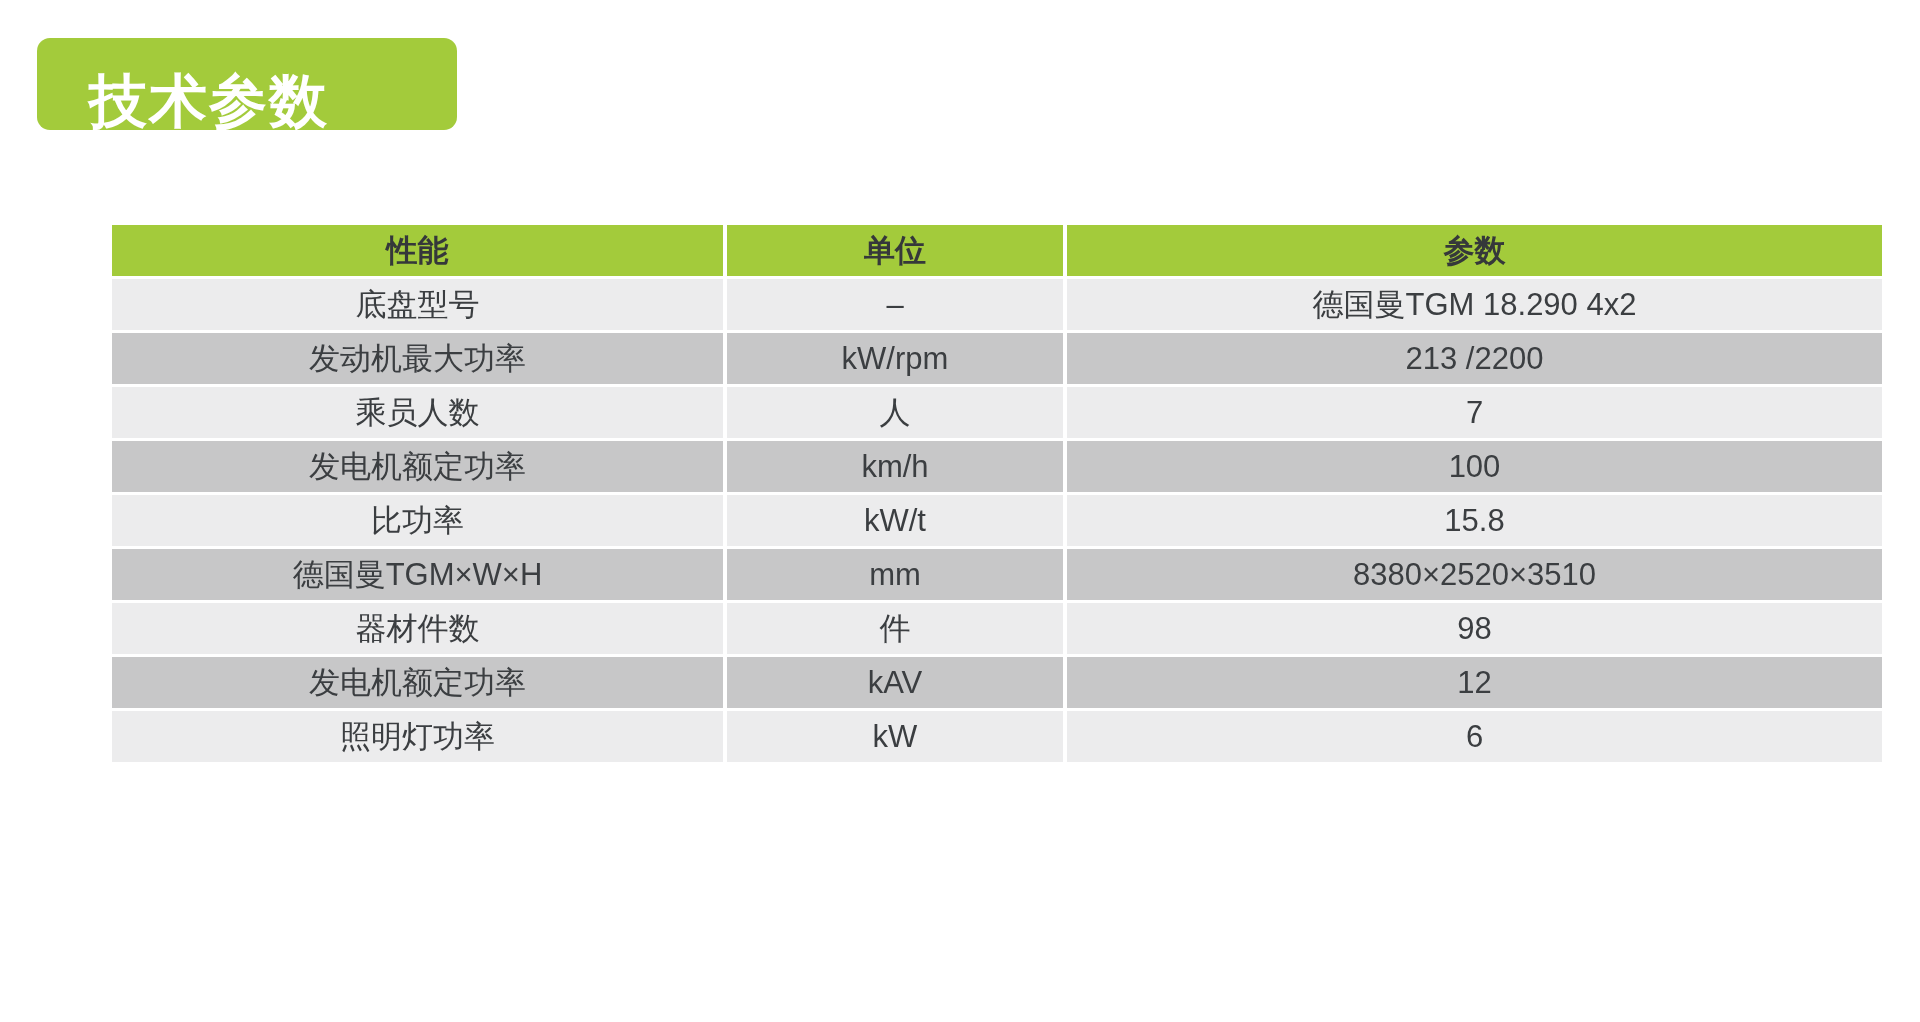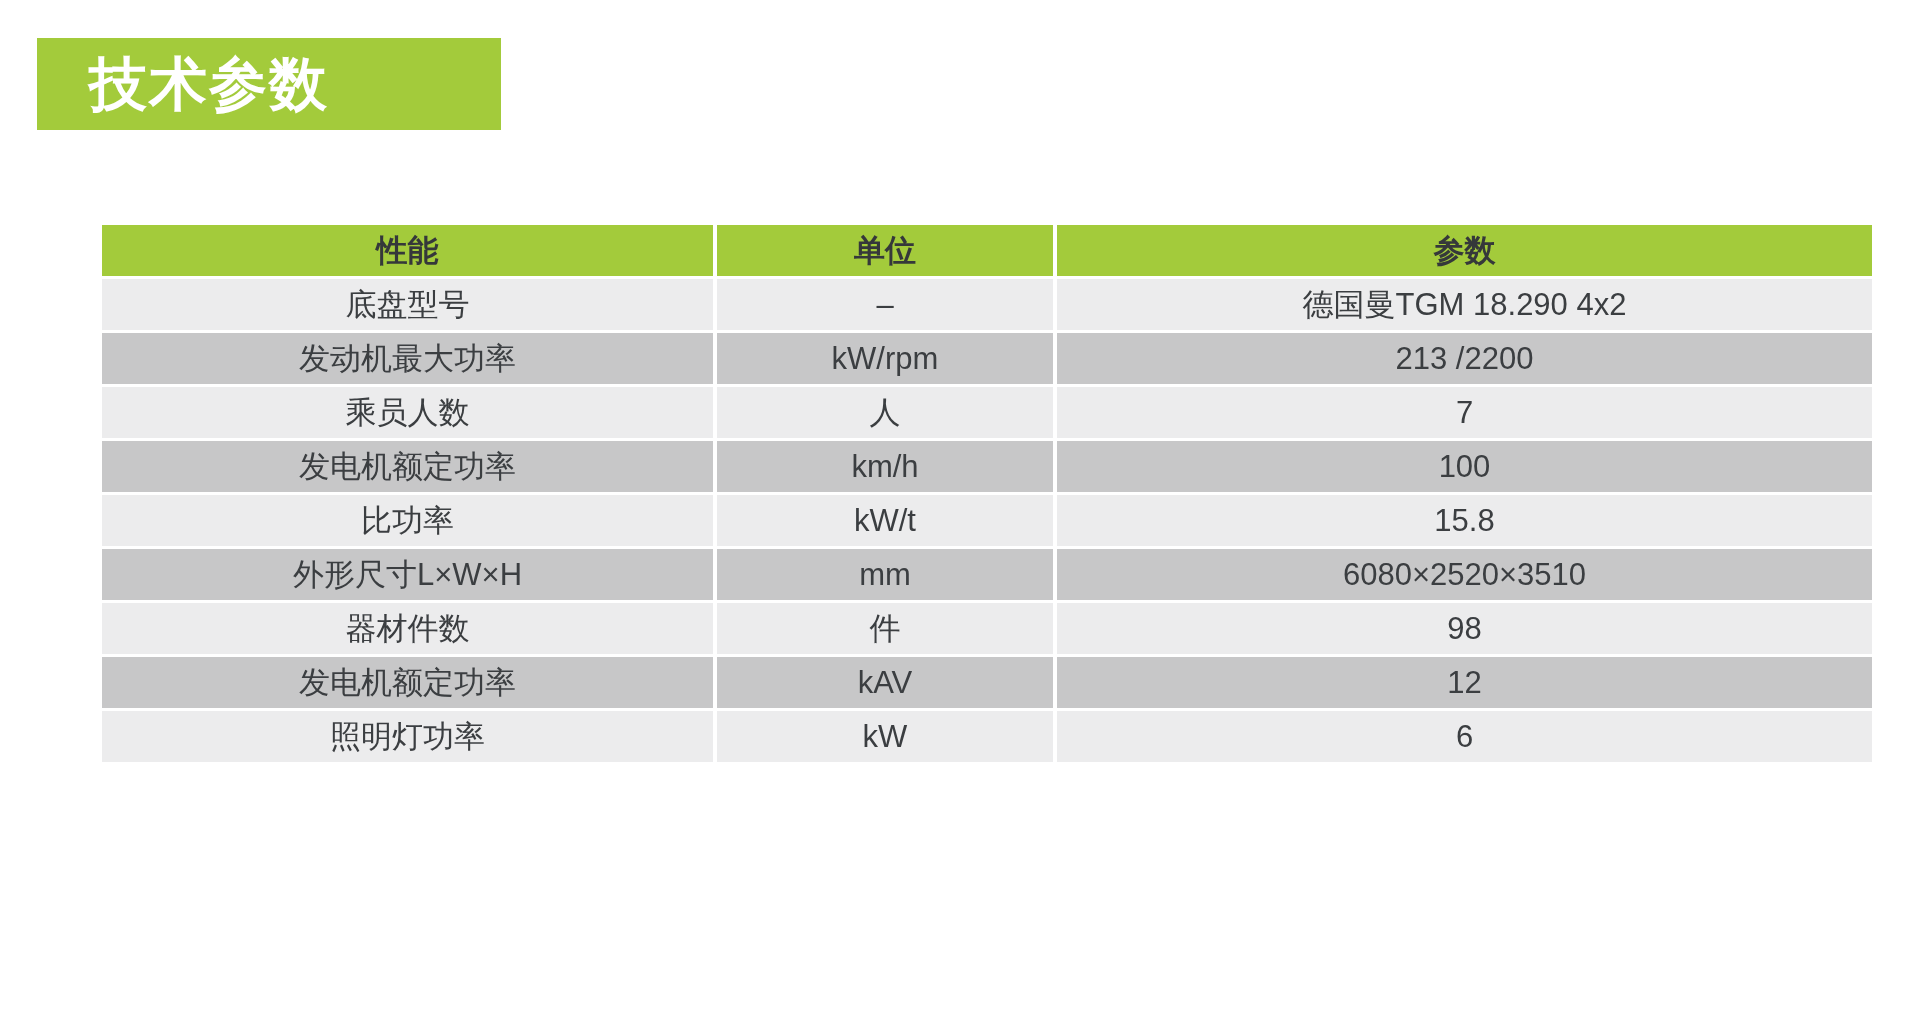"技术参数" .title-banner { align-items: center -> flex-end; border-radius: none -> 13px; width: 464px -> 420px }
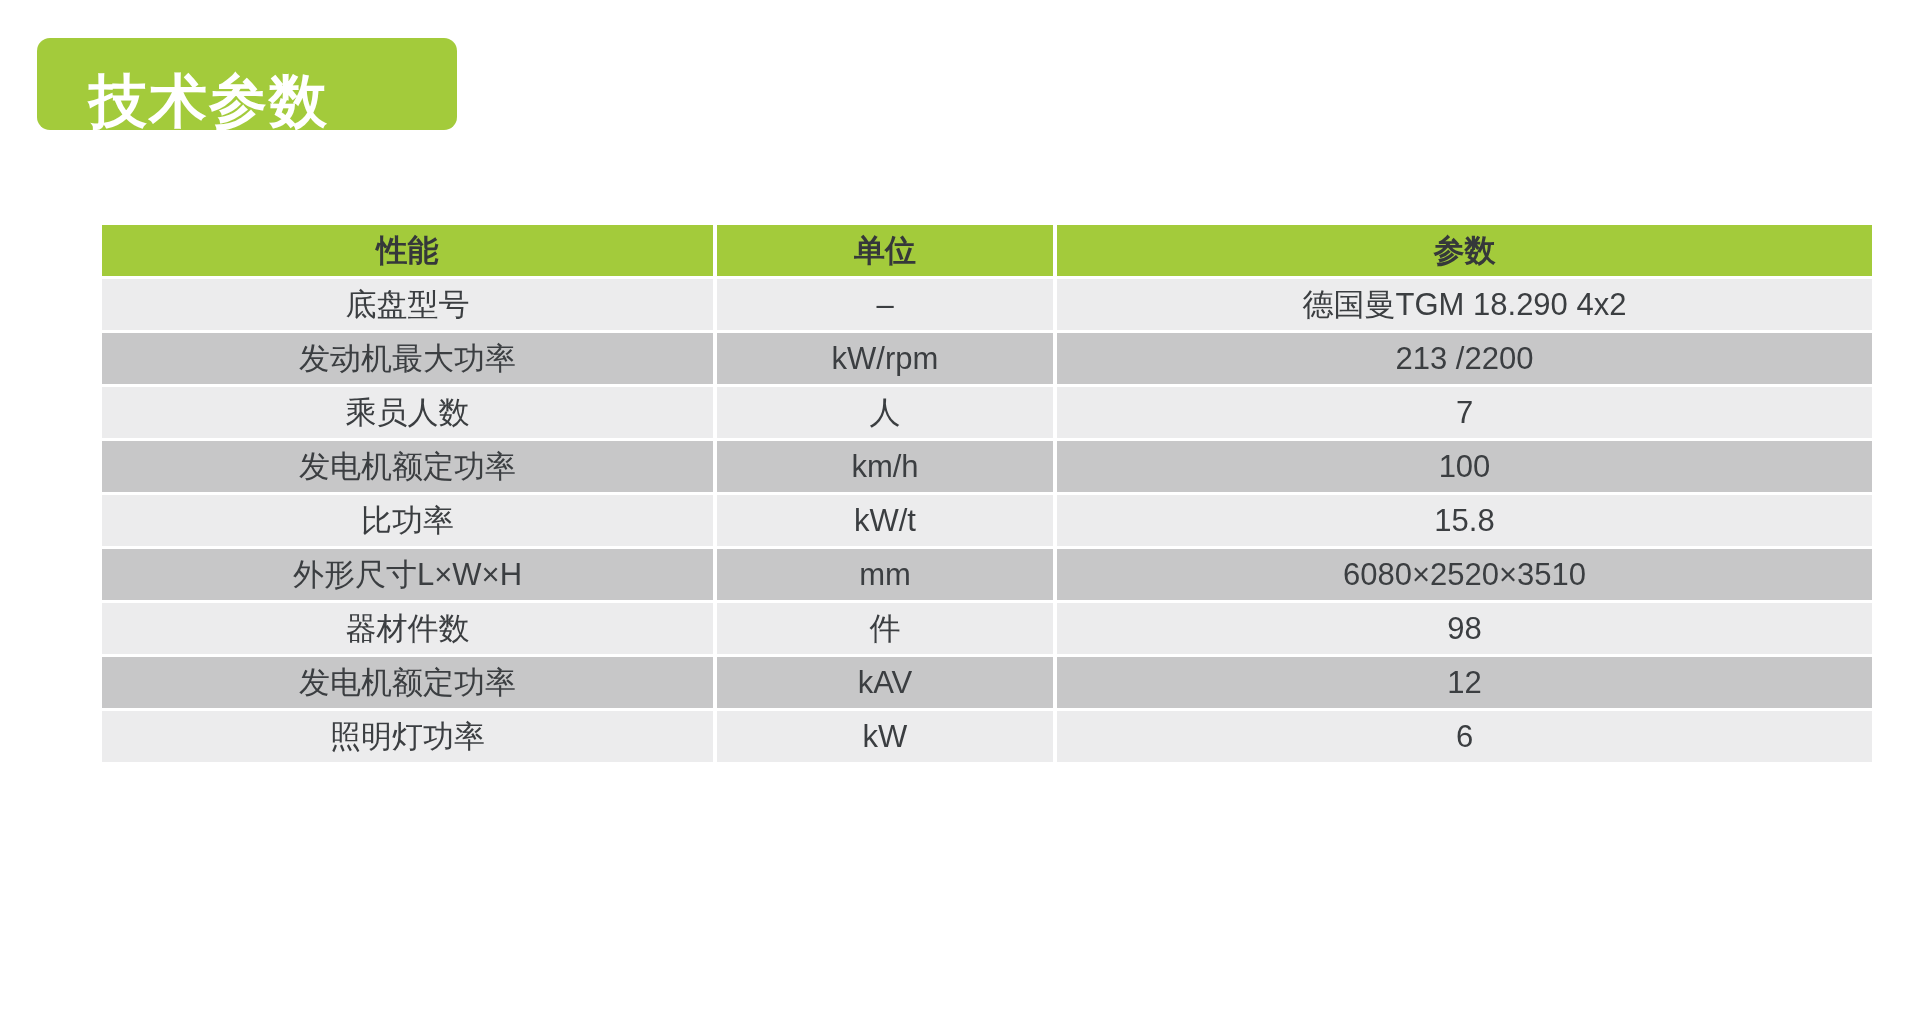"性能" table.spec-table { left: 98px -> 108px }
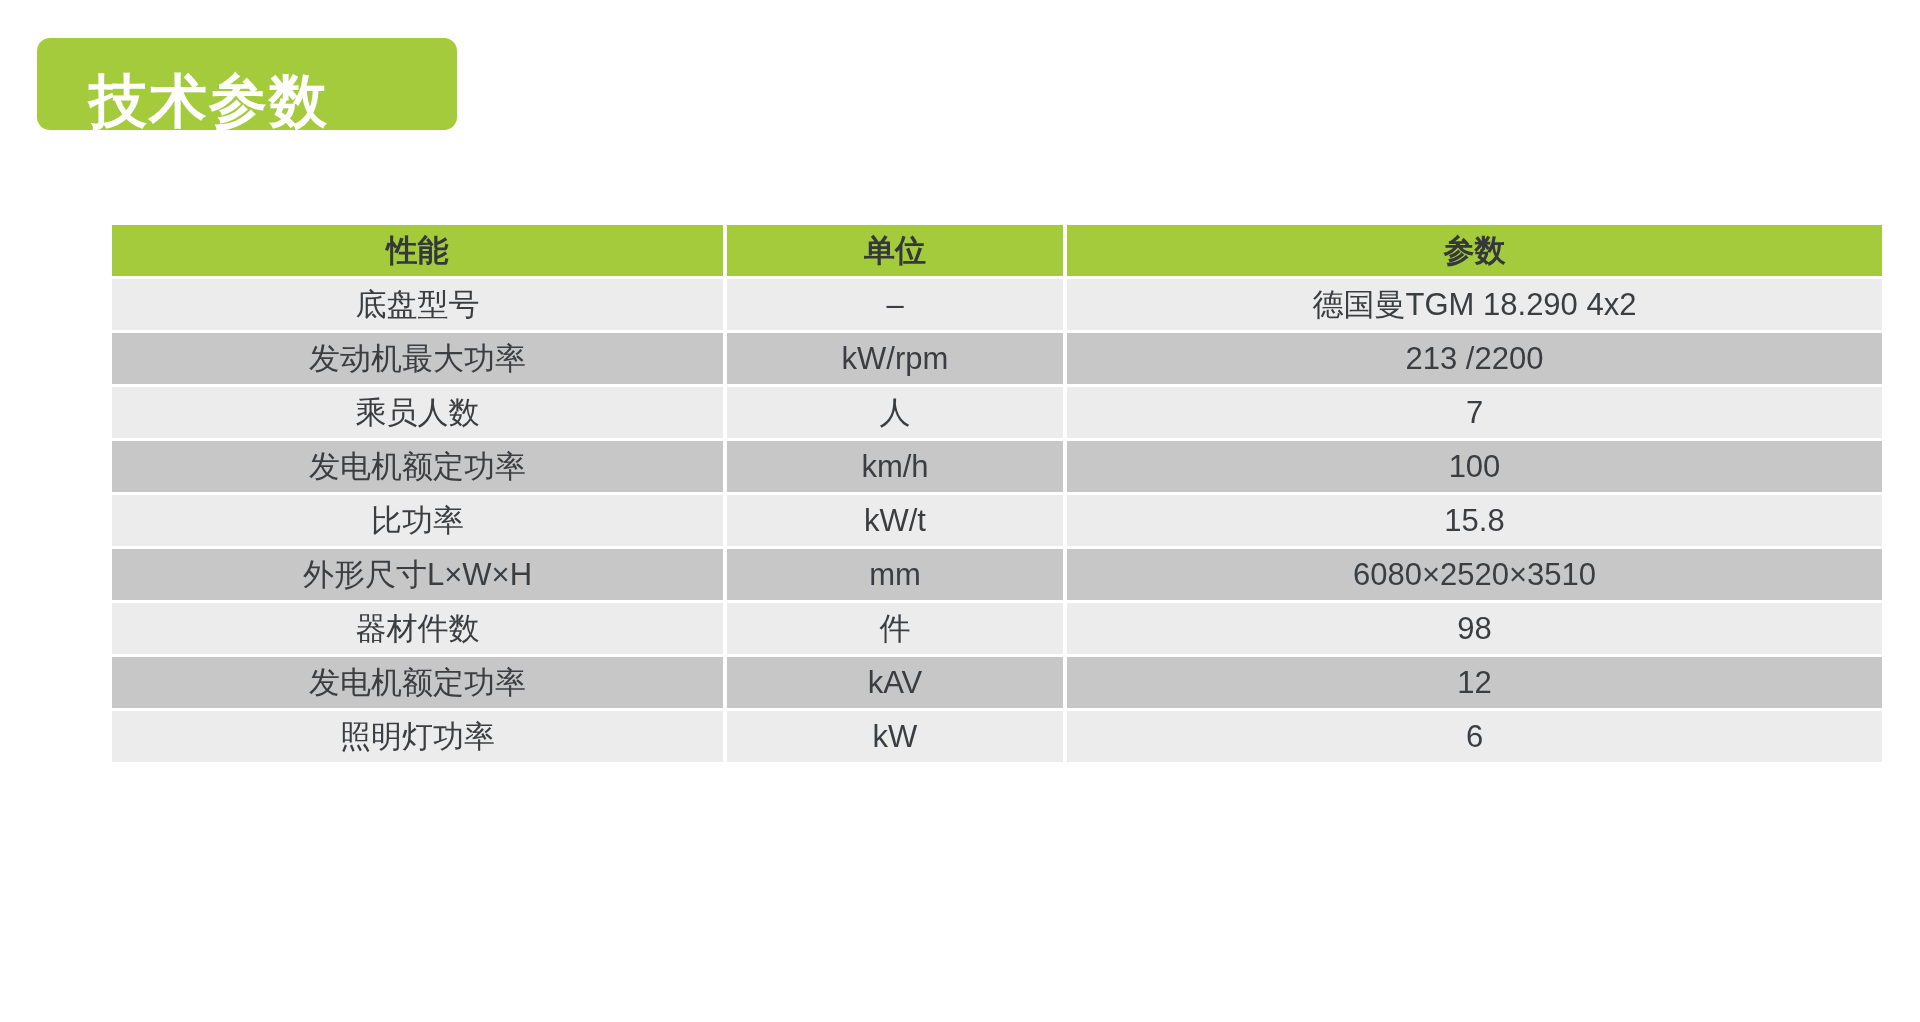"外形尺寸L×W×H" td { text: 外形尺寸L -> 德国曼TGM }
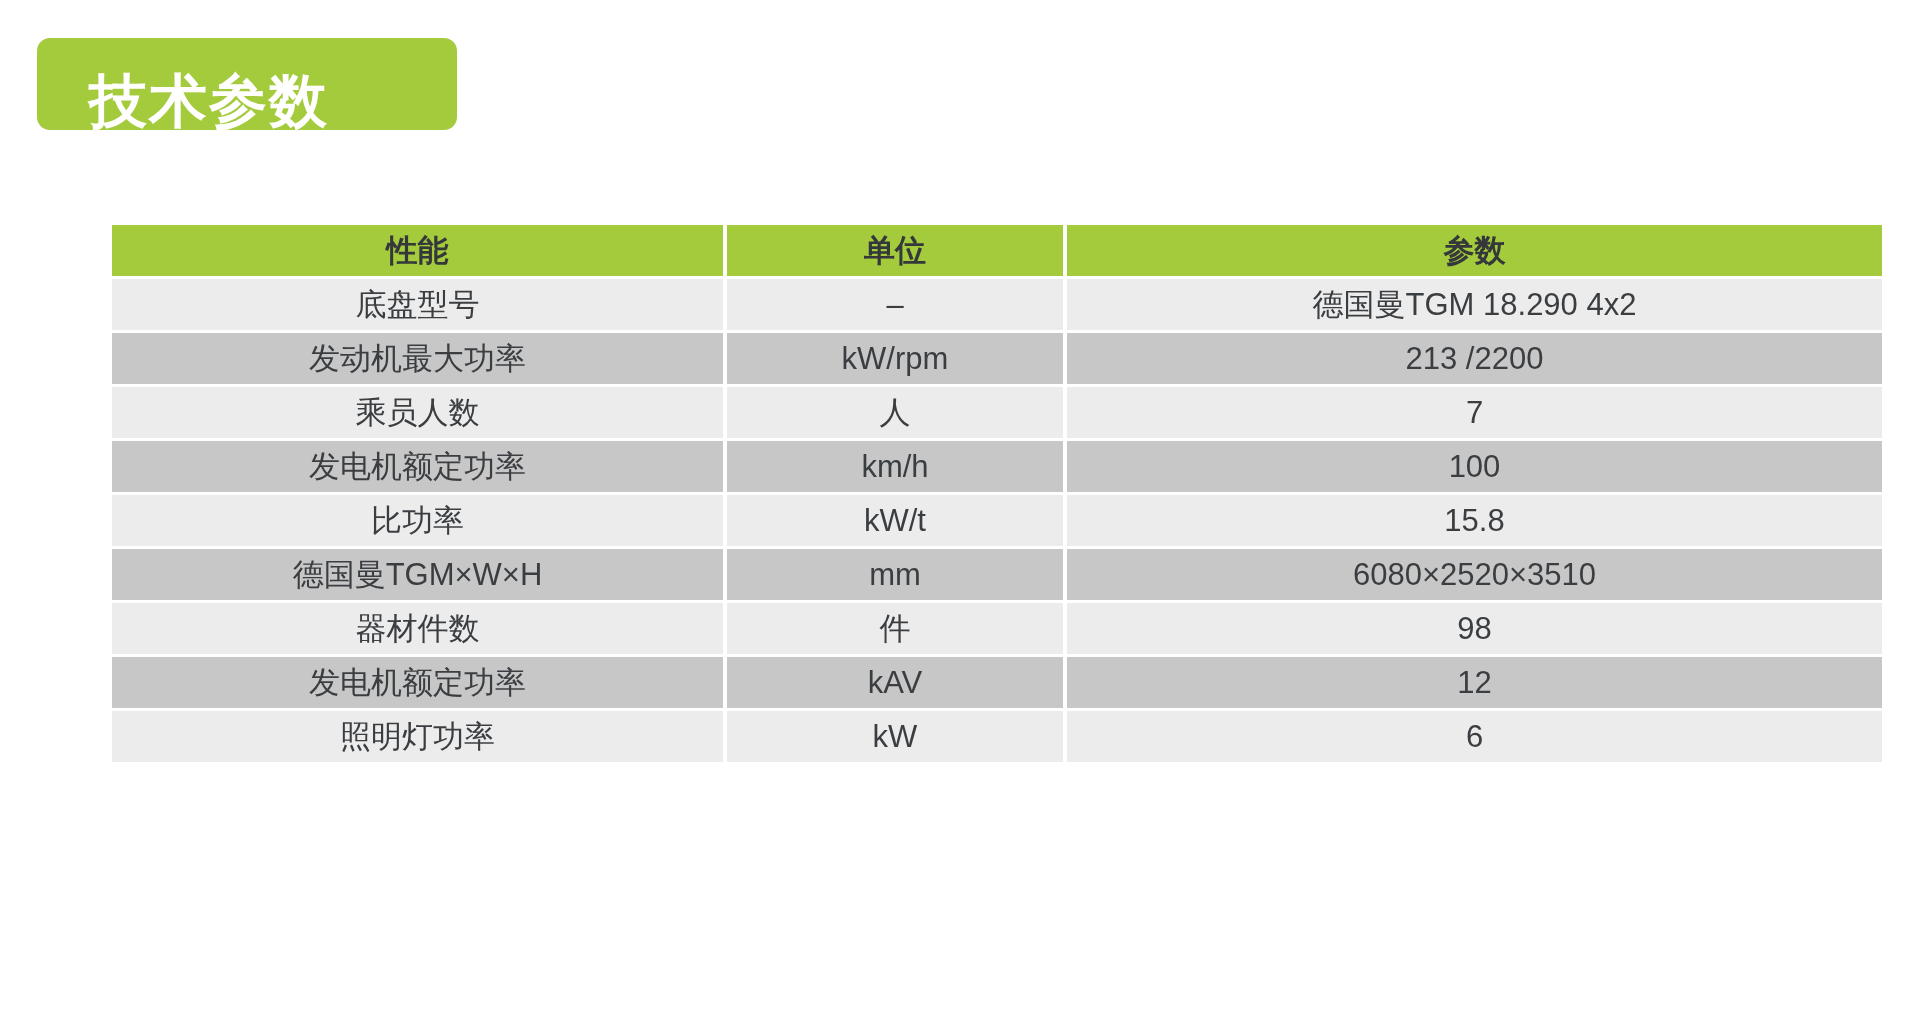"6080×2520×3510" td { text: 6080 -> 8380 }
